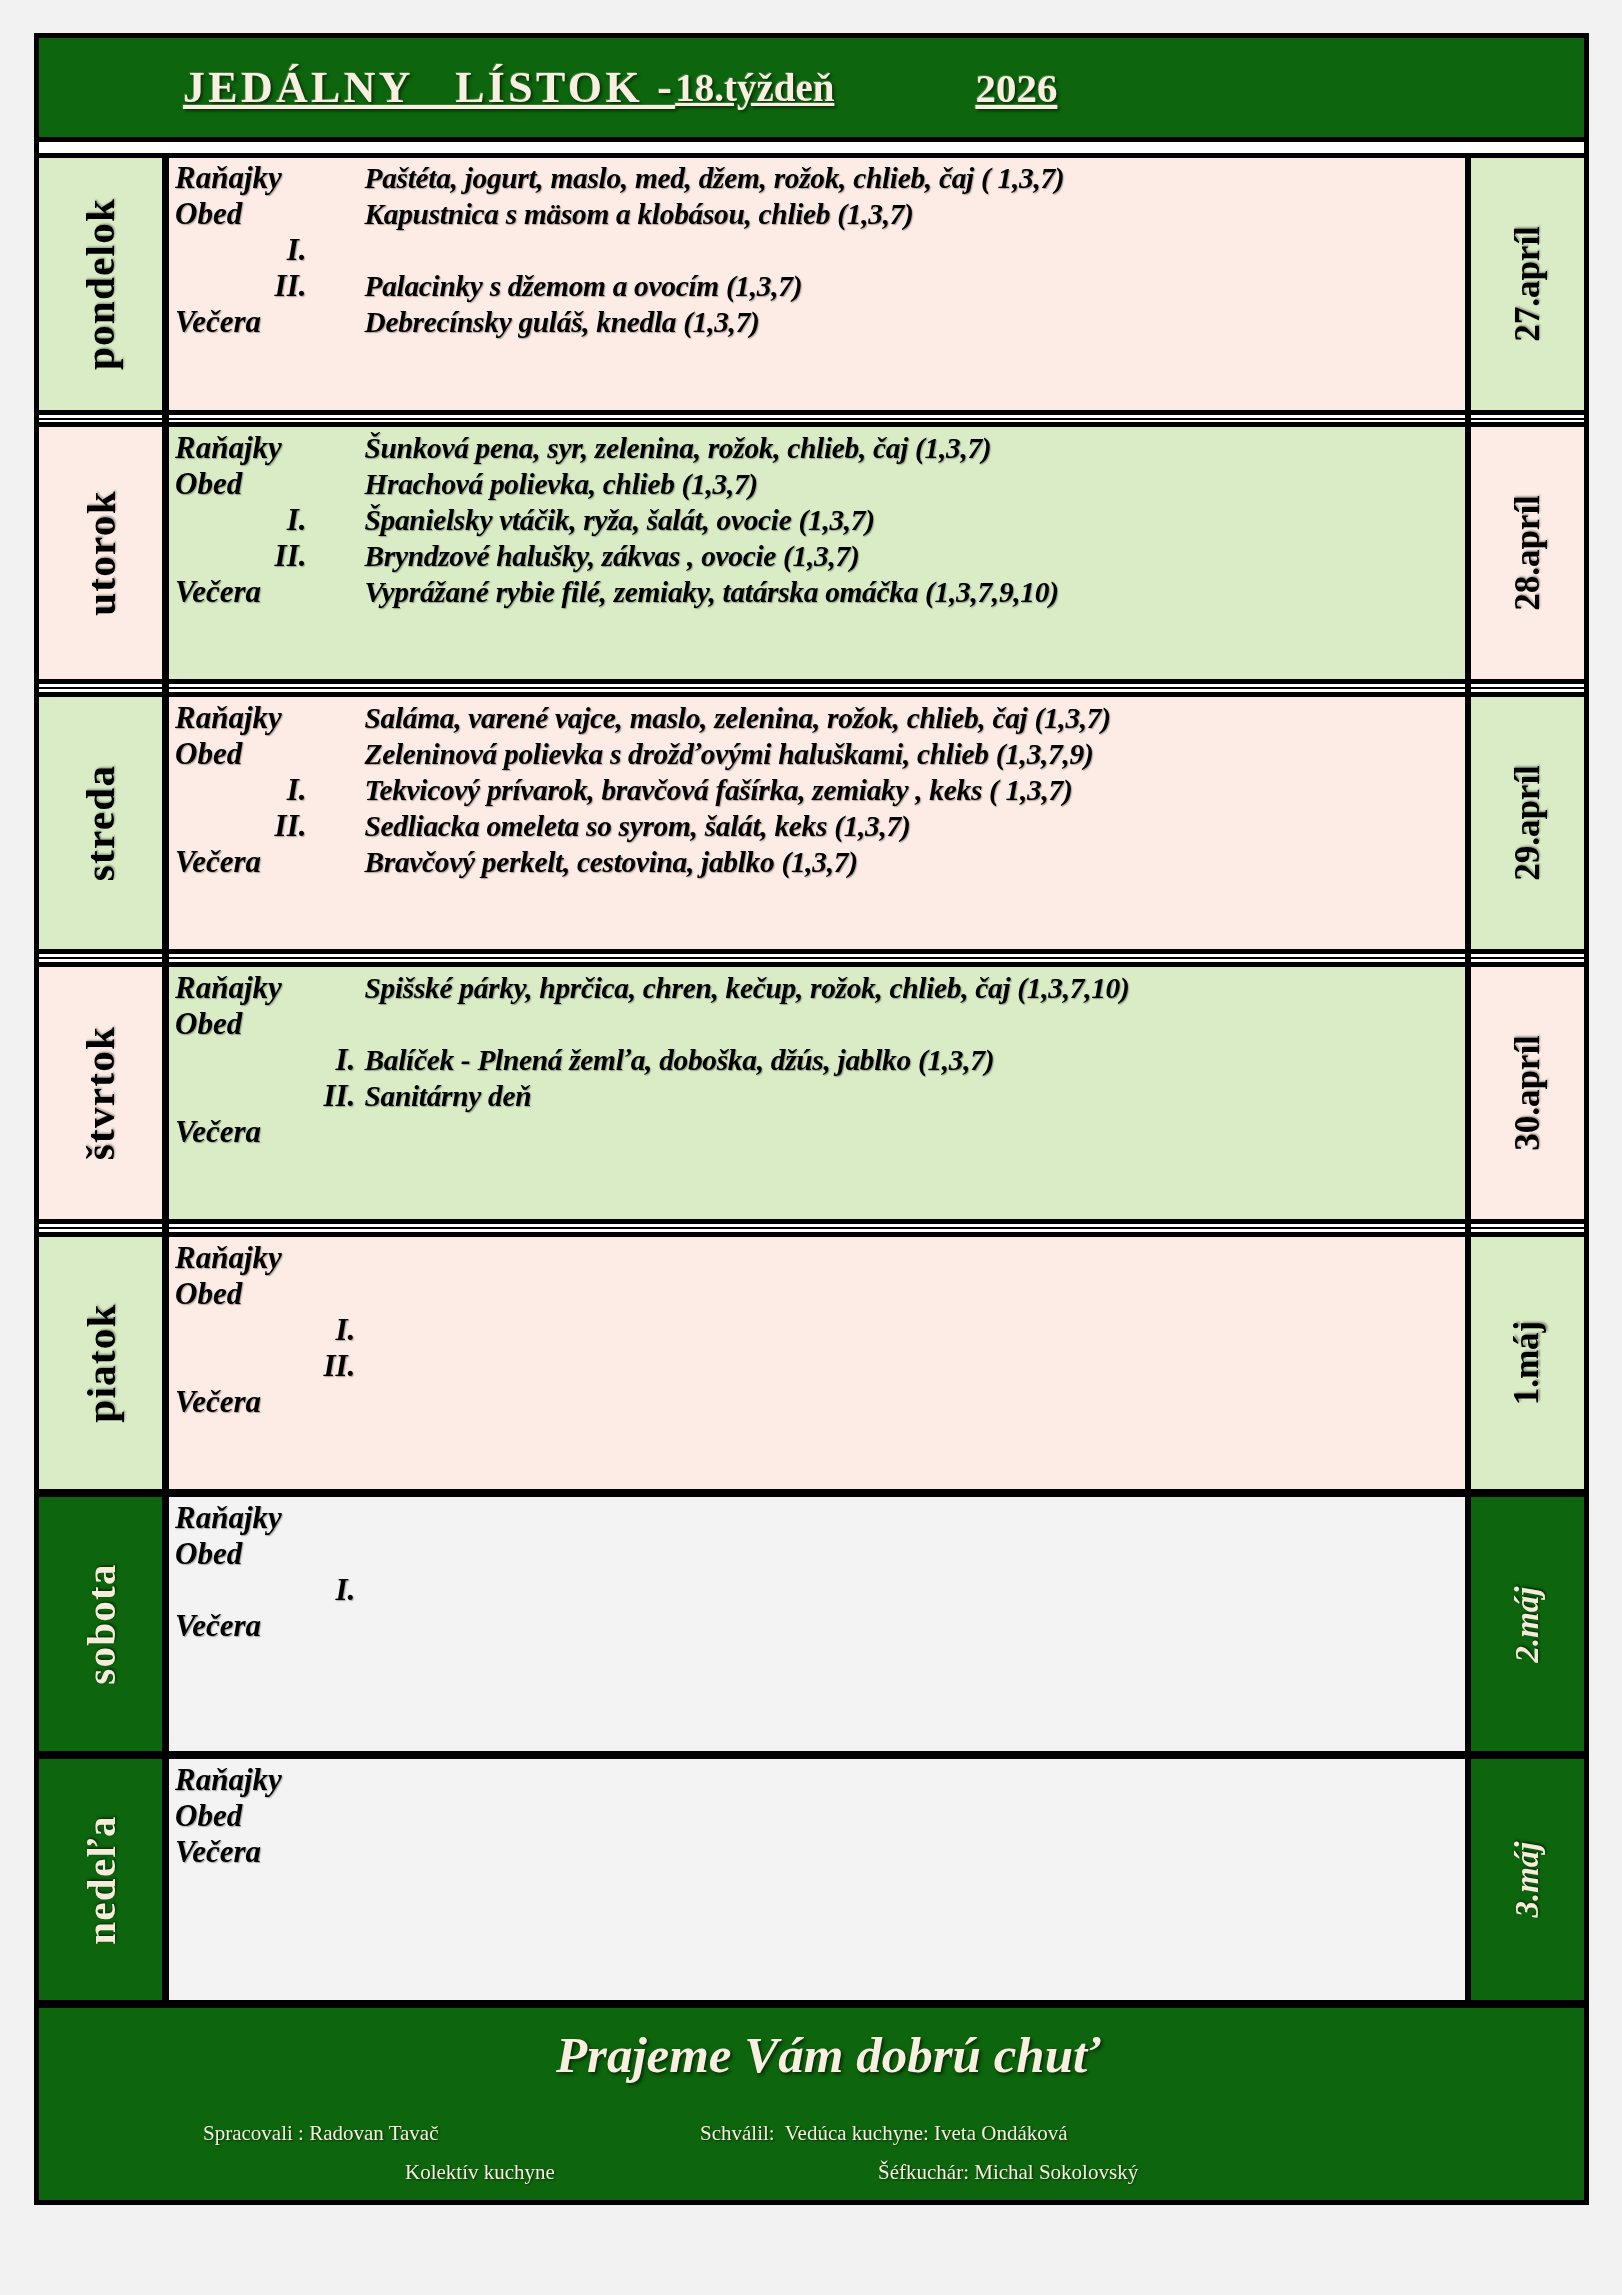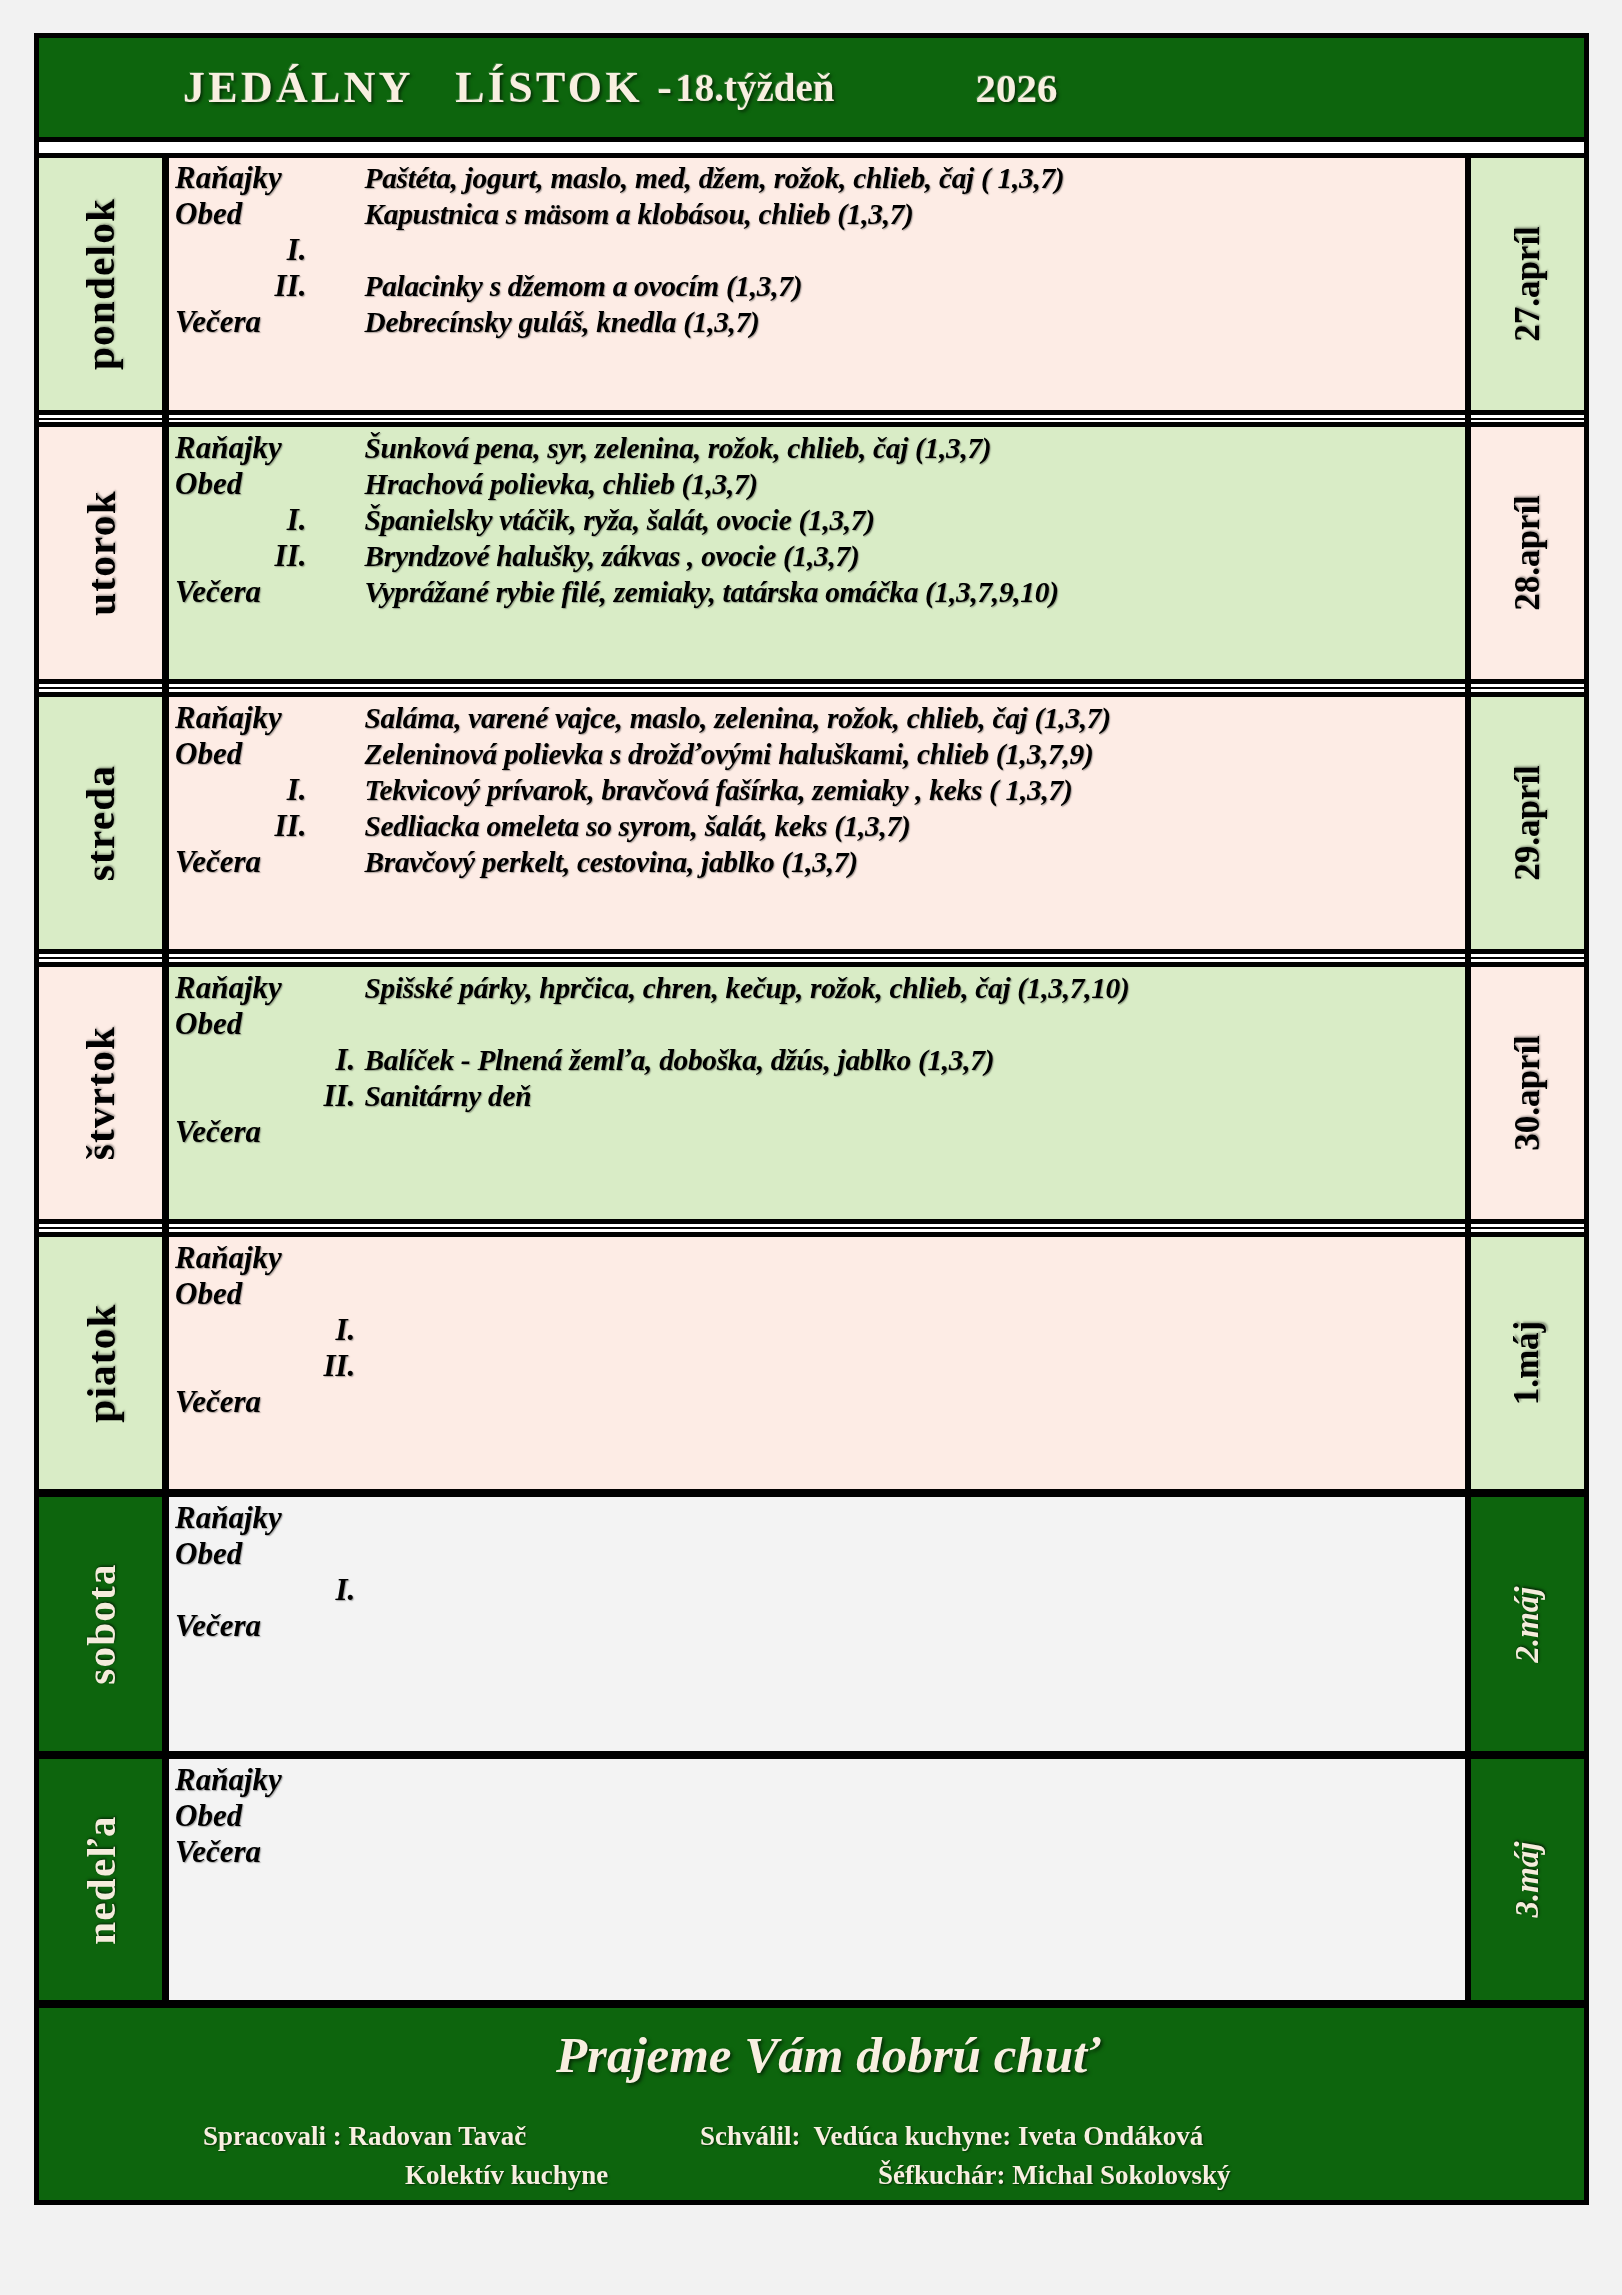"JEDÁLNY LÍSTOK -" .header-bar { text-decoration: none -> underline }
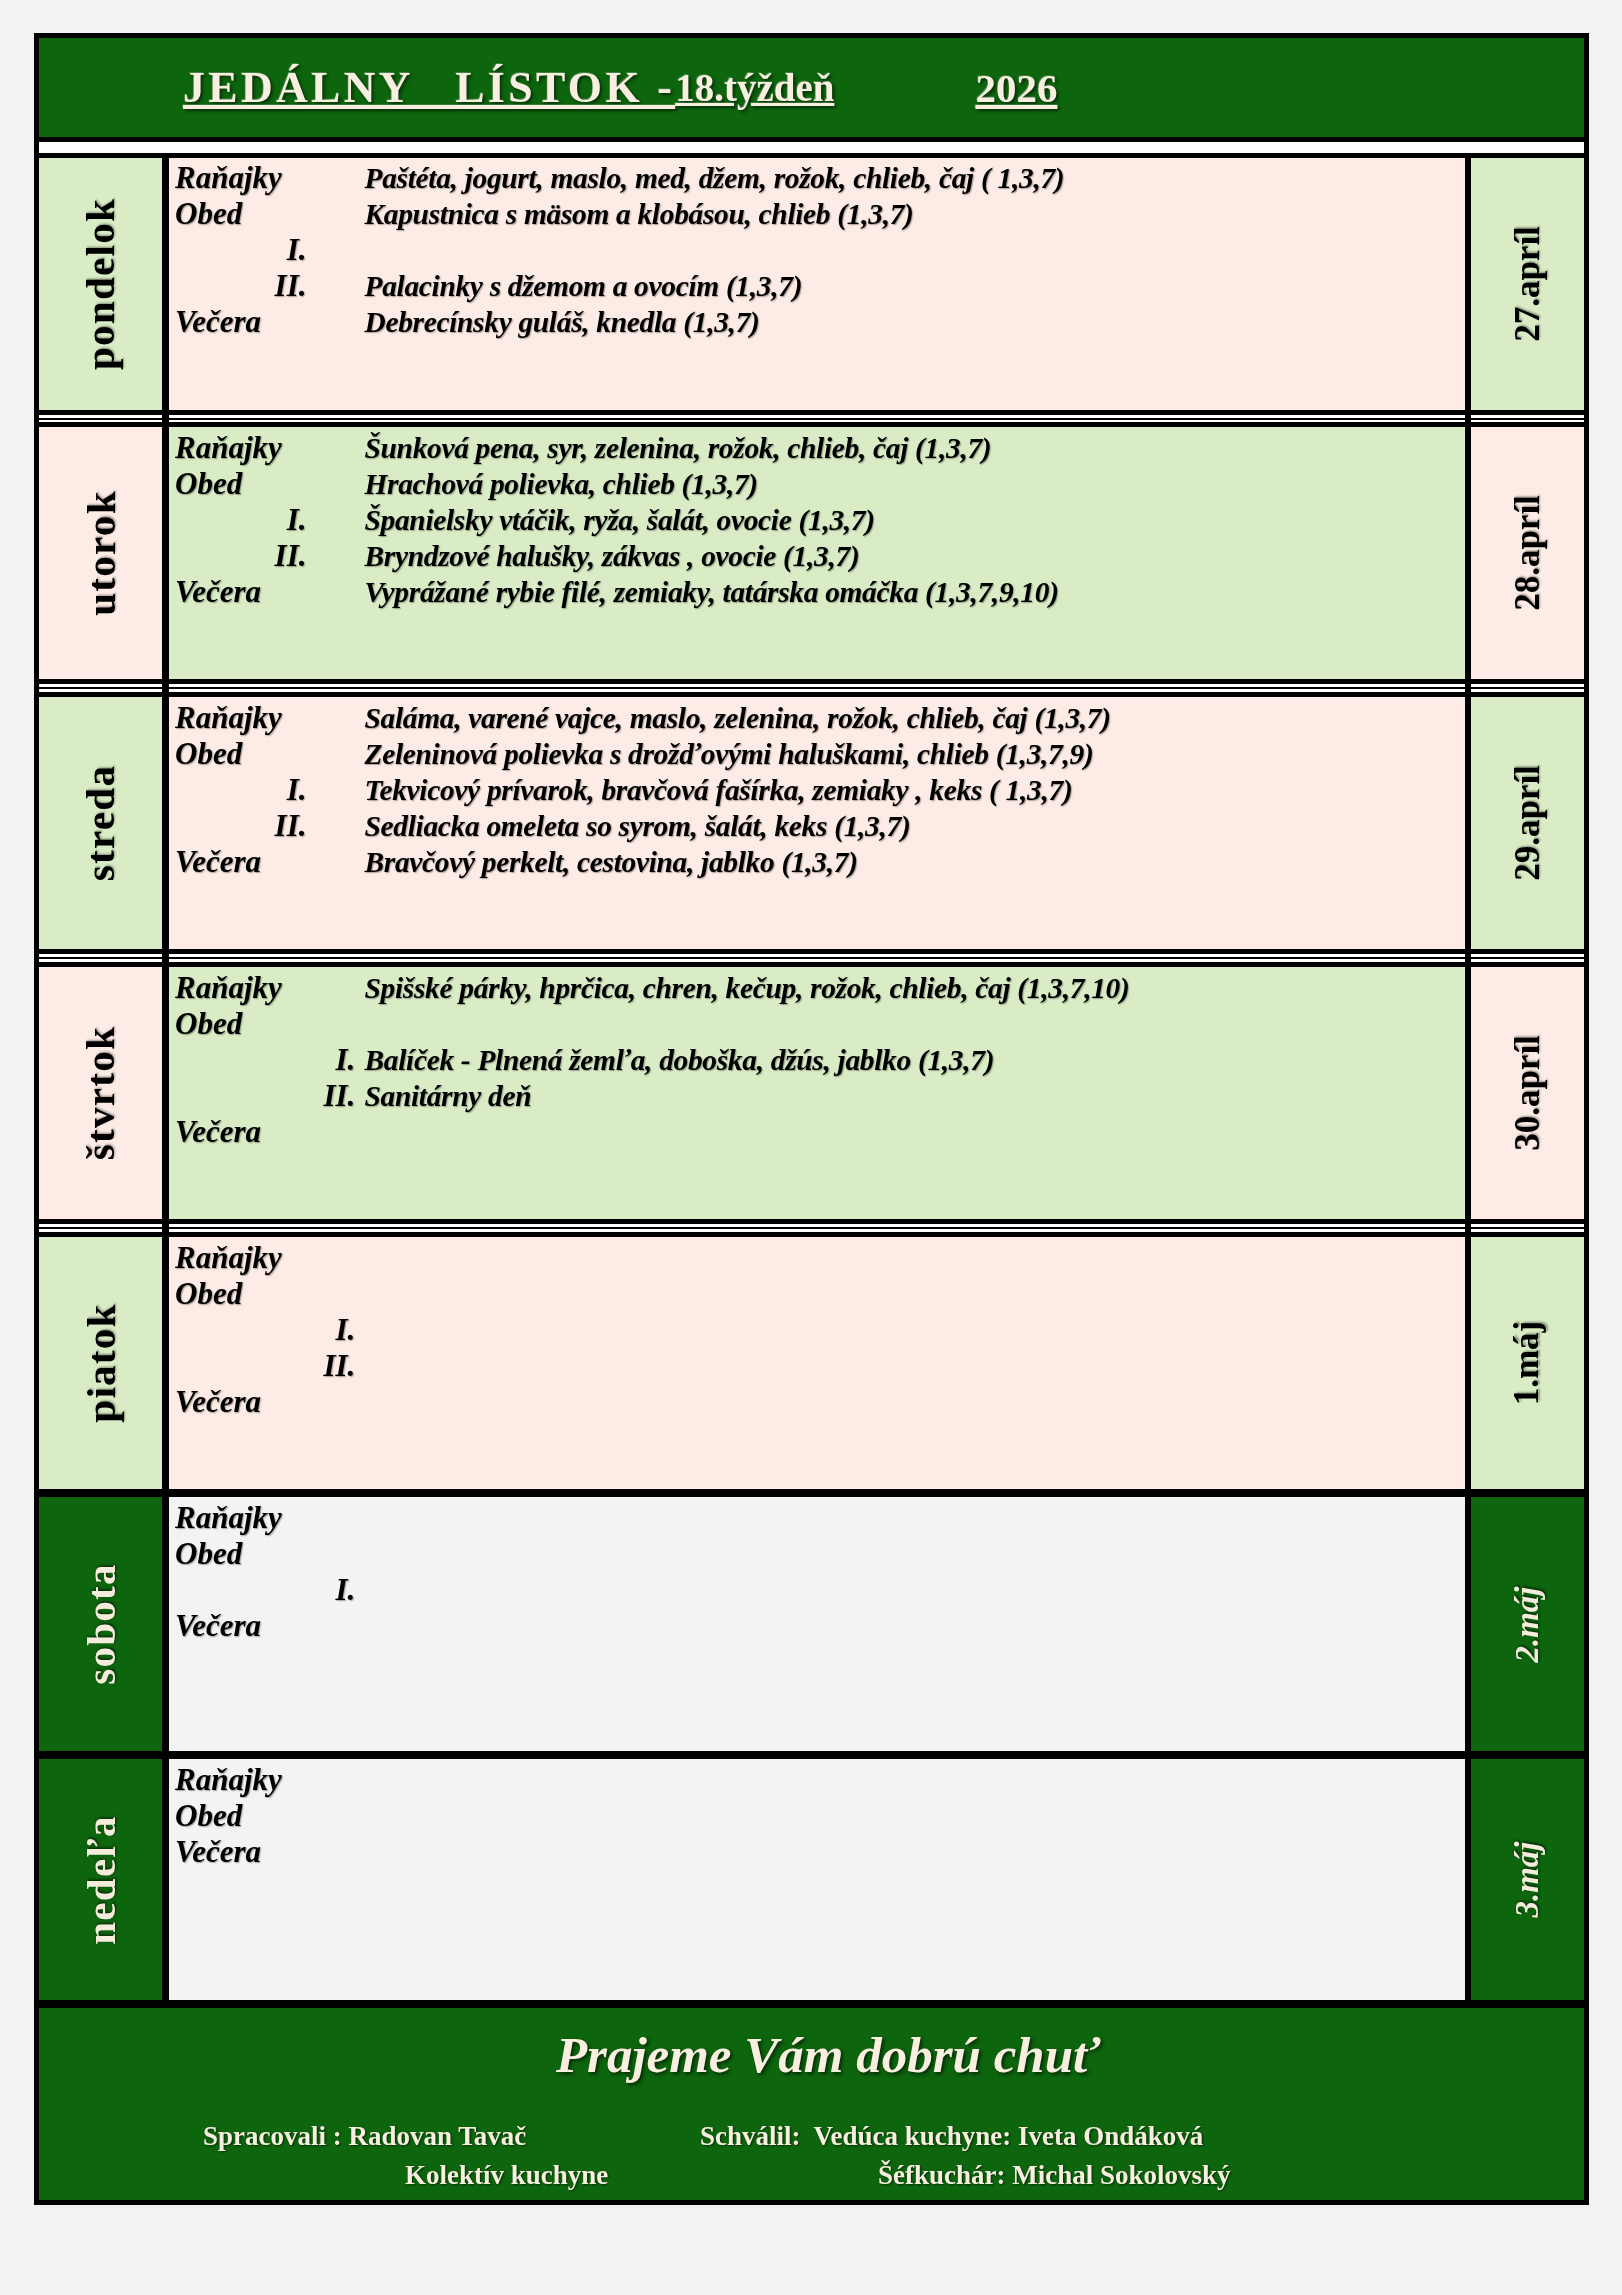"Spracovali : Radovan Tavač" .footer-names span { font-size: 27px -> 21px; font-weight: bold -> none }
